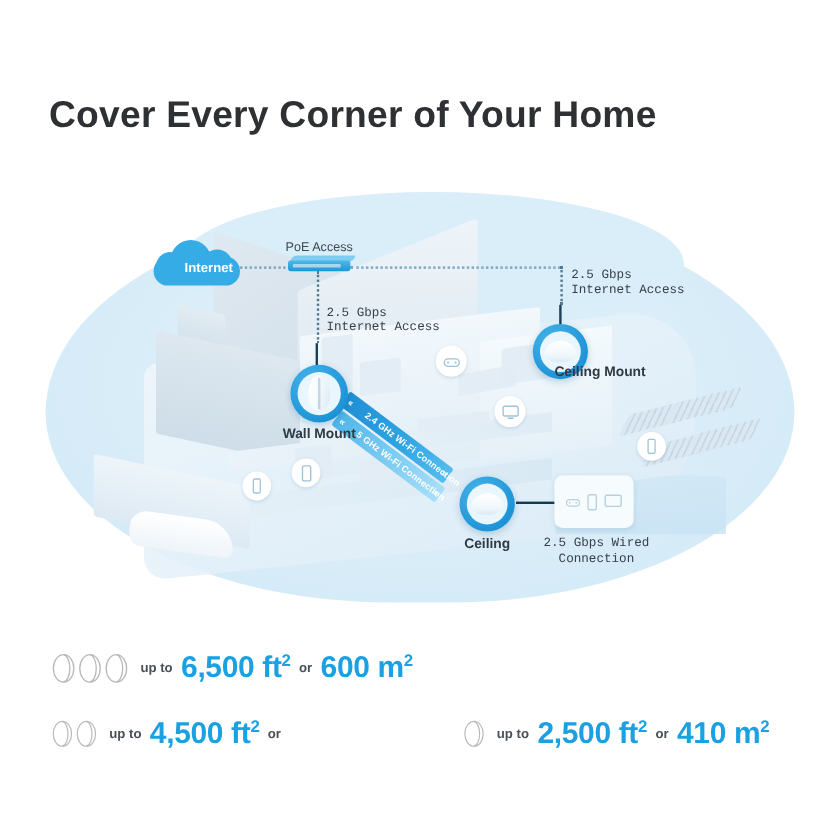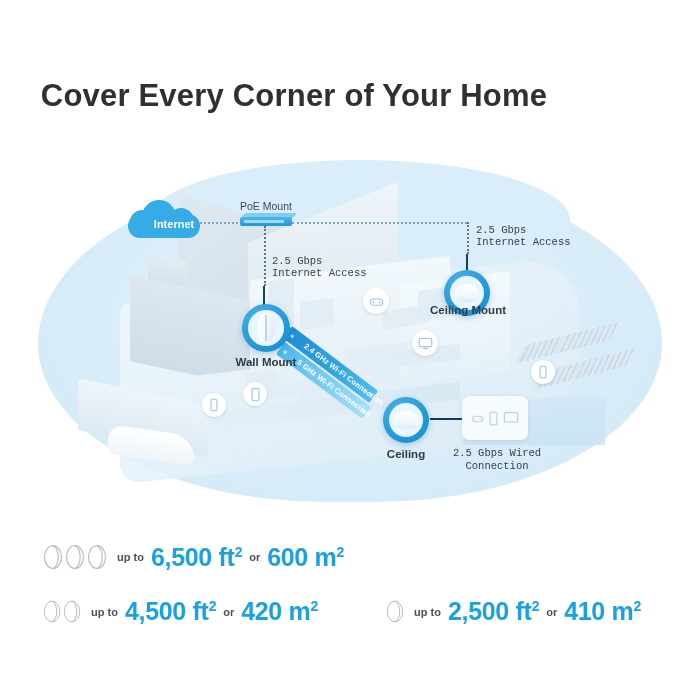"PoE Mount" div.poe-label { text: Mount -> Access }
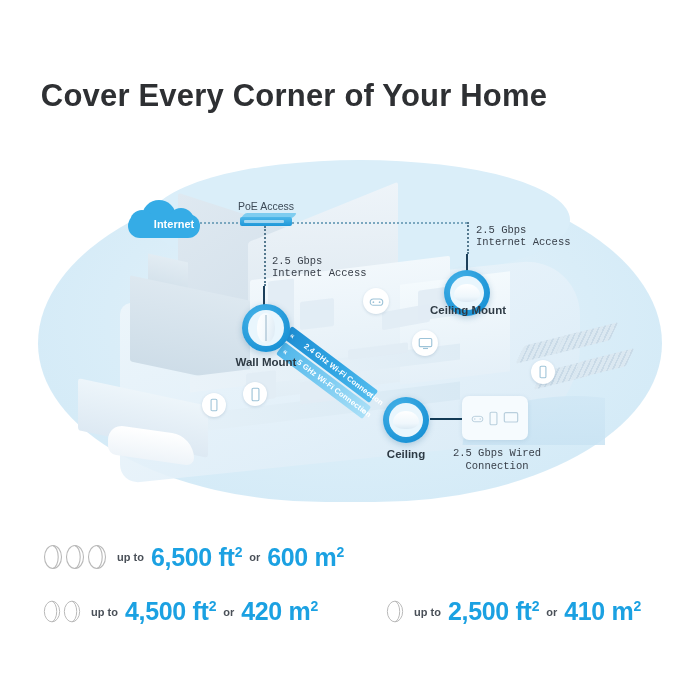"Ceiling Mount" div.node-label { text-align: none -> right }
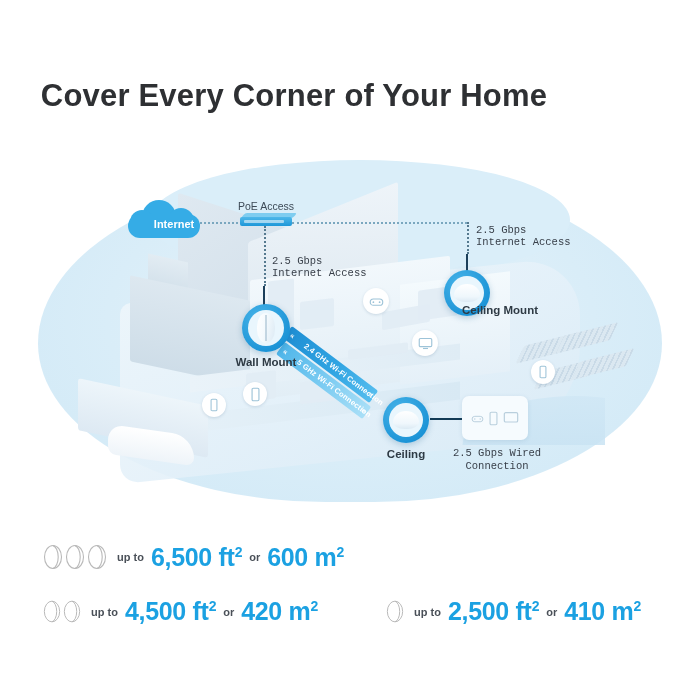"420 m2" span.big { html: <span><span>420 m</span><sup>2</sup></span> -> none }
